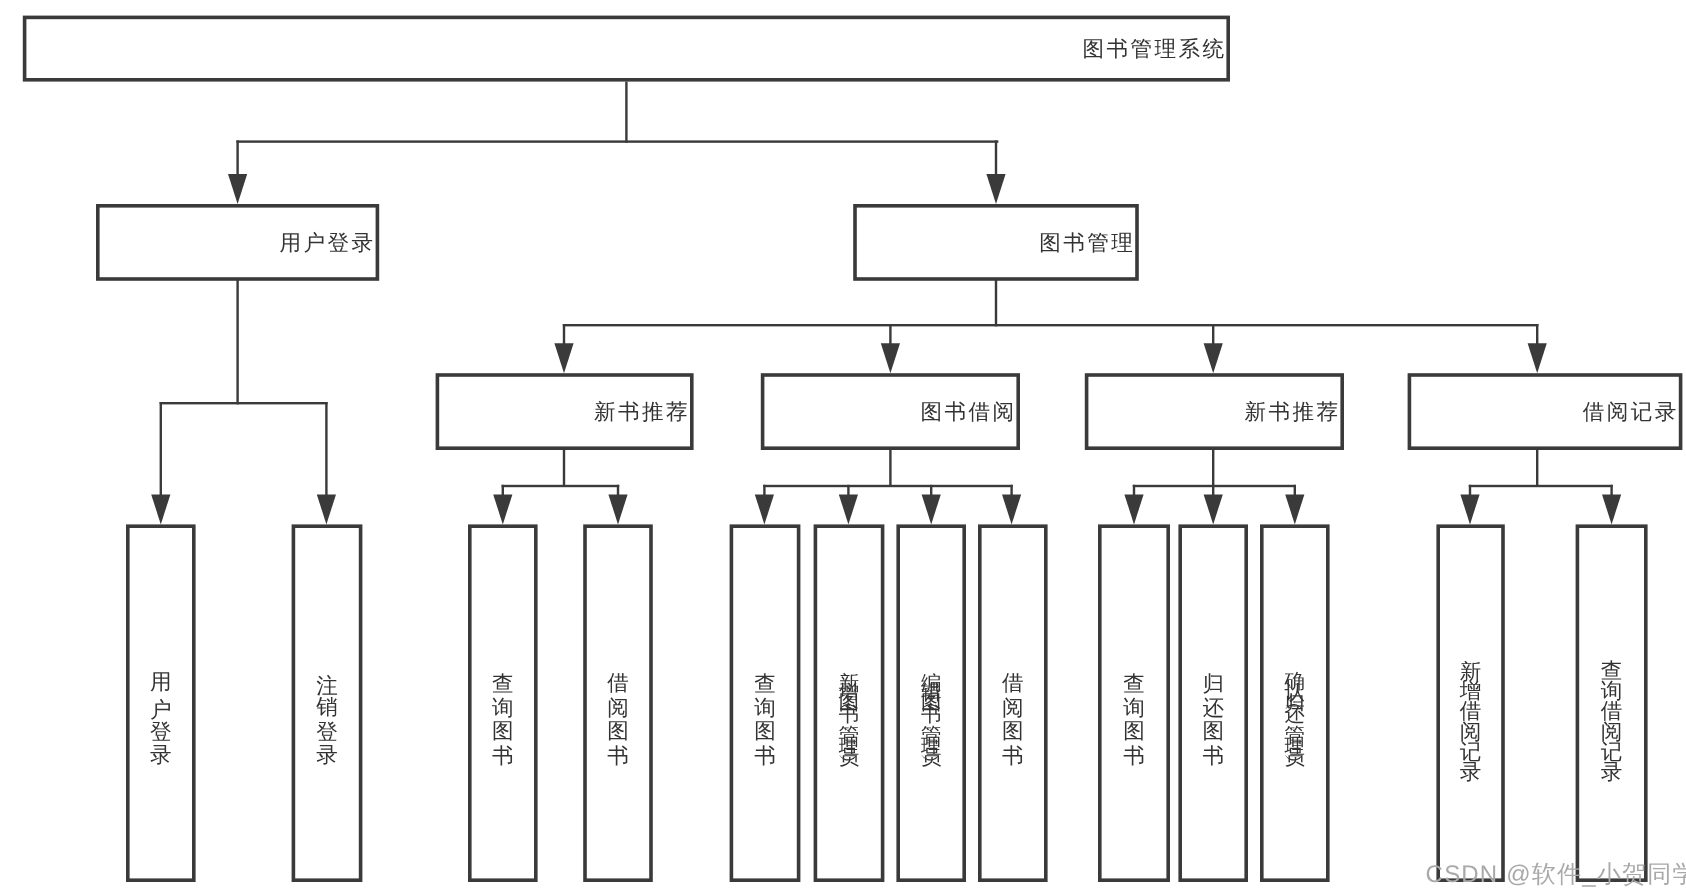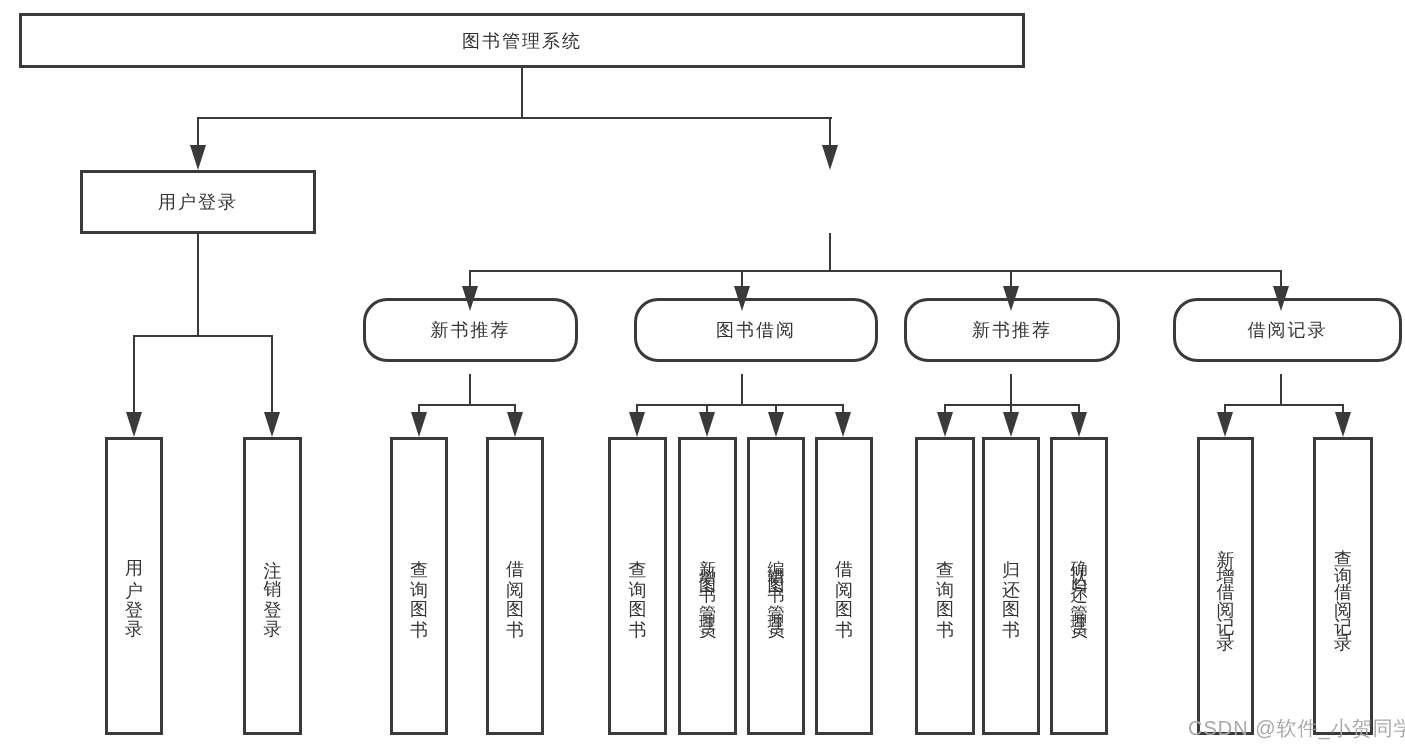"图书管理系统" .node-h { justify-content: none -> flex-end }
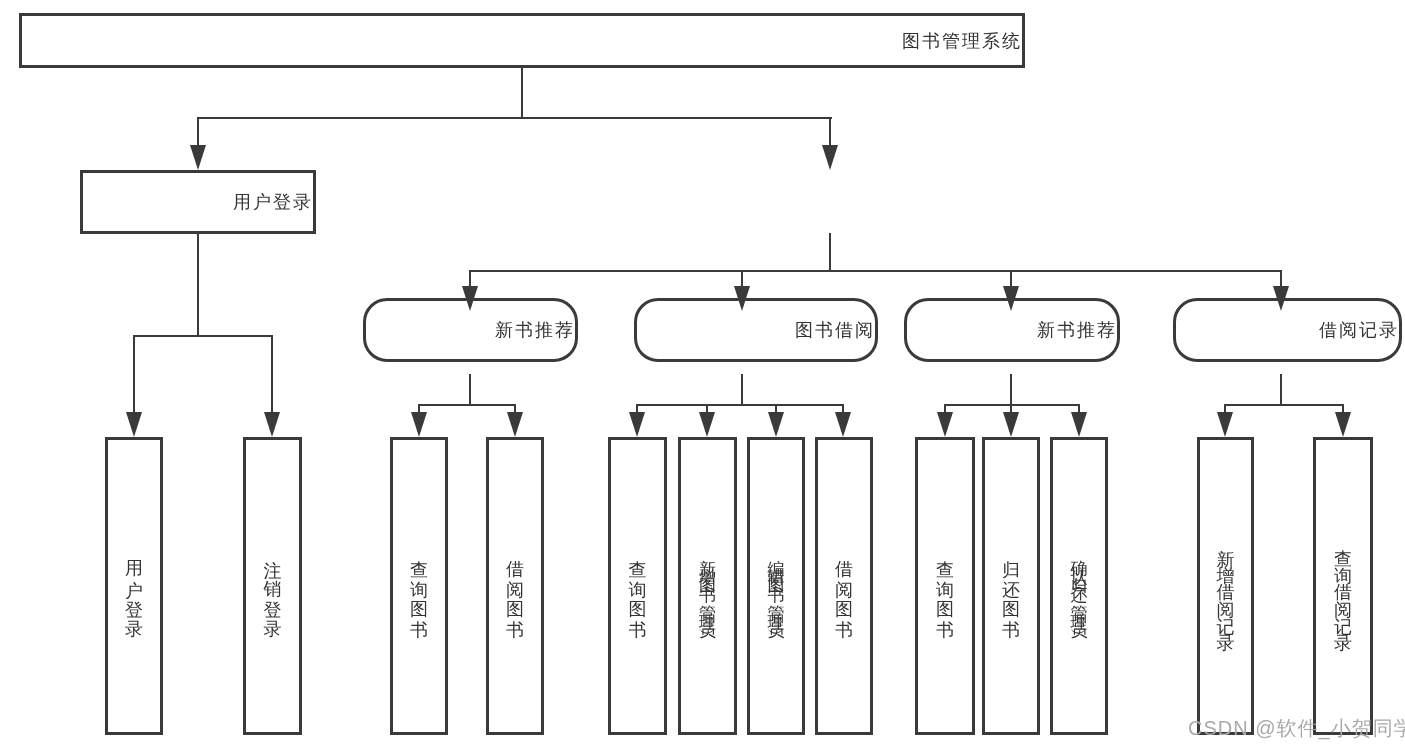"图书管理" div.node { html: none -> <div> <span>图书管理</span> </div> }
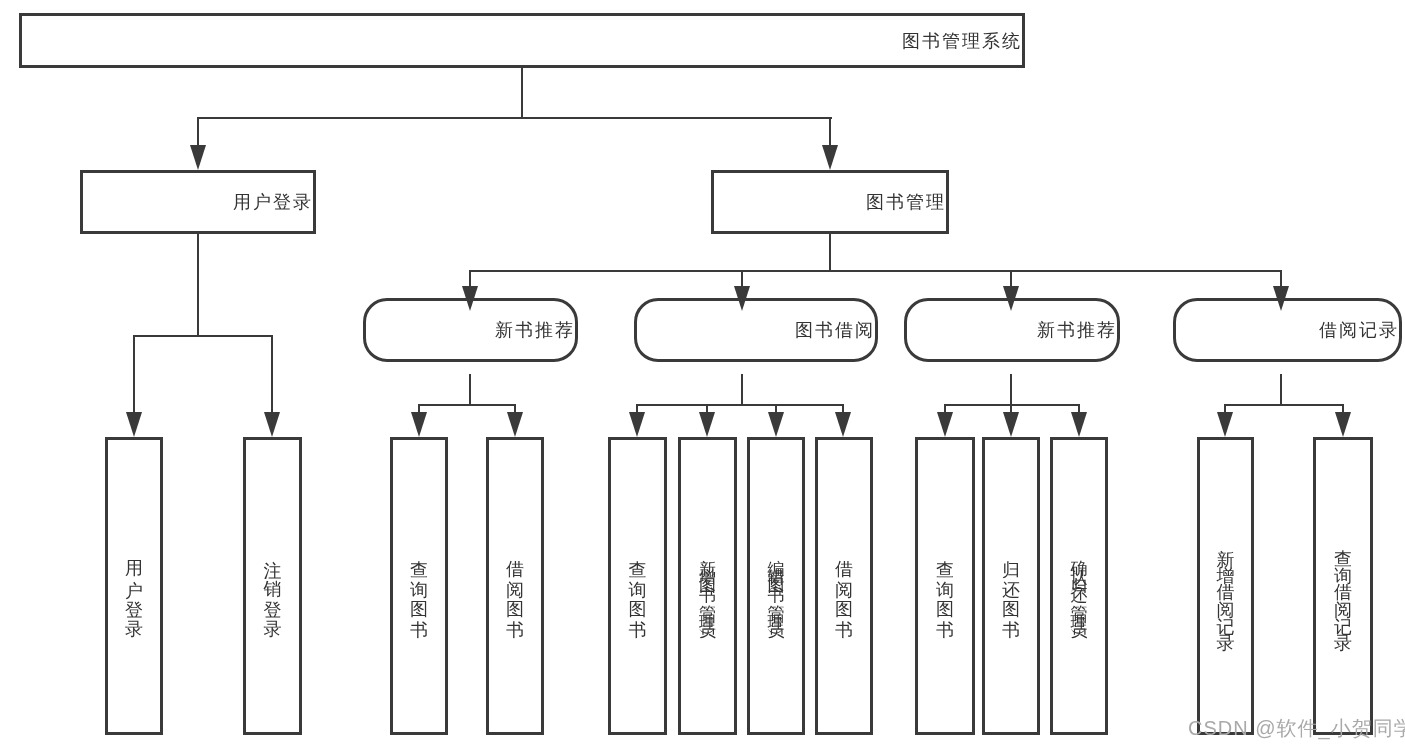"新书推荐" .lvl2 { border-radius: 24px -> none; top: 298px -> 311px }
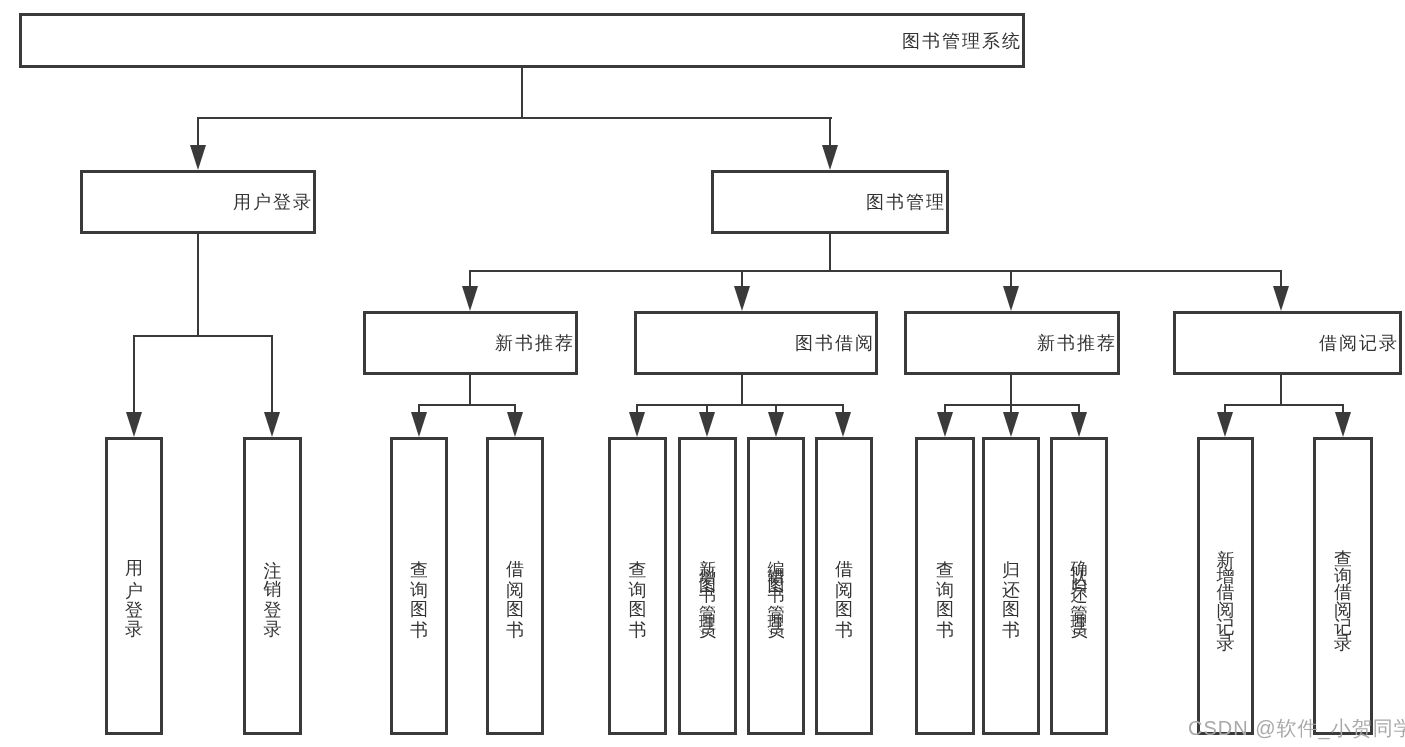"图书借阅" div.node { width: 244px -> 216px }
